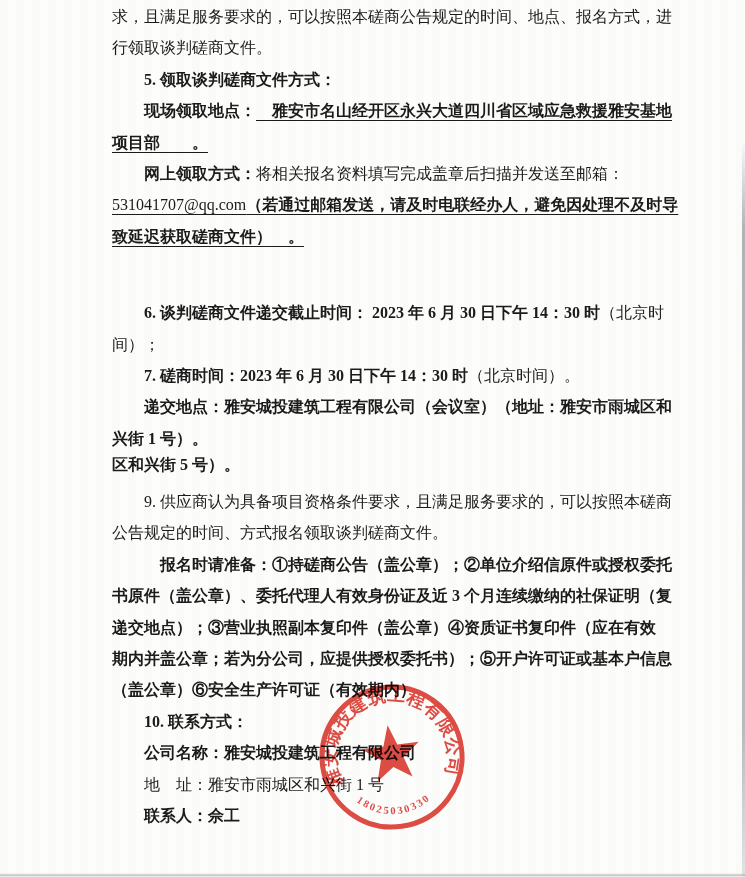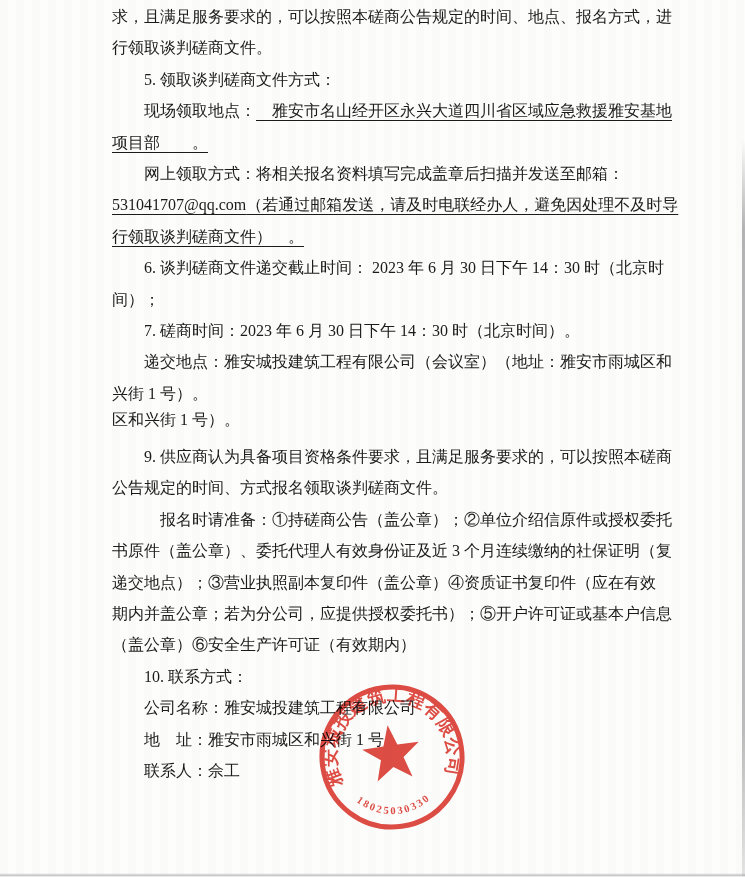"5. 领取谈判磋商文件方式：" .seg.b { font-weight: normal -> bold }
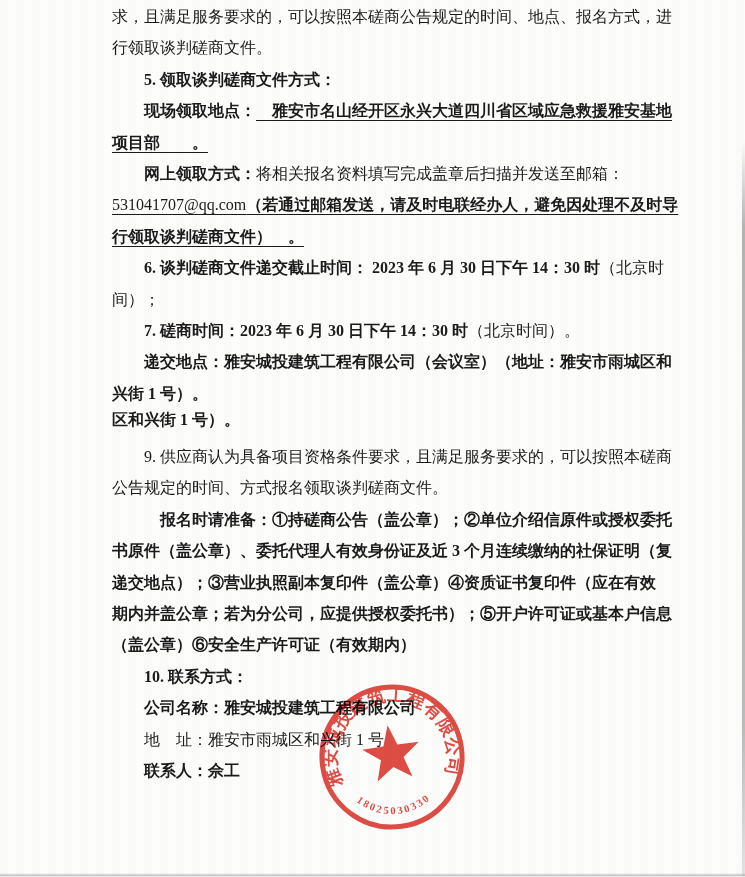"行领取谈判磋商文件） 。" span.seg { text: 行领取谈判 -> 致延迟获取 }
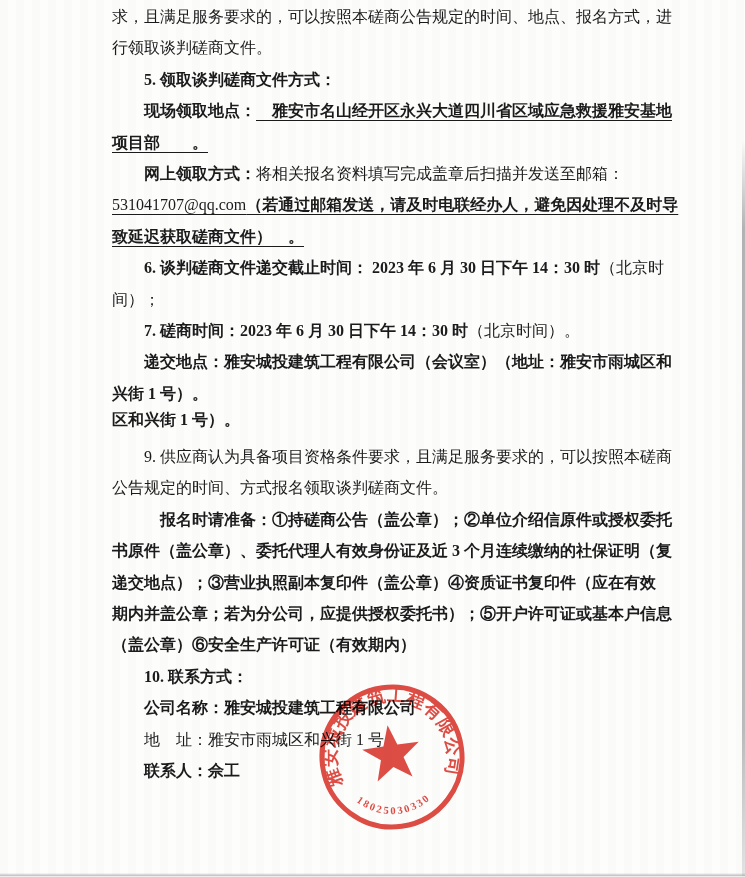"6. 谈判磋商文件递交截止时间： 2023 年 6" div.line { margin-top: none -> 45px }
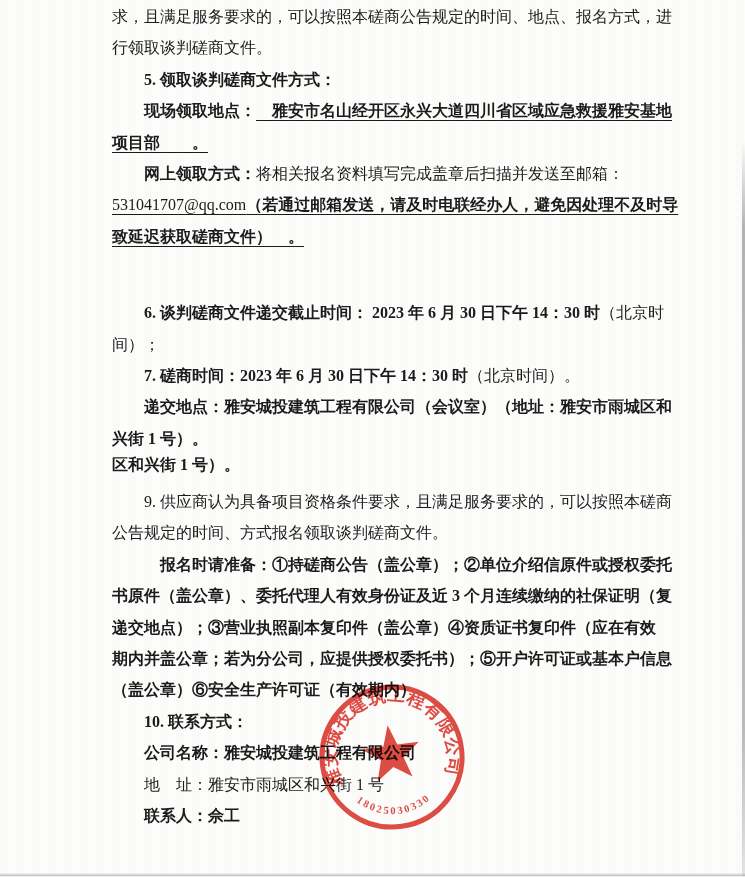"区和兴街 1 号）。" span.seg { text: 1 -> 5 }
